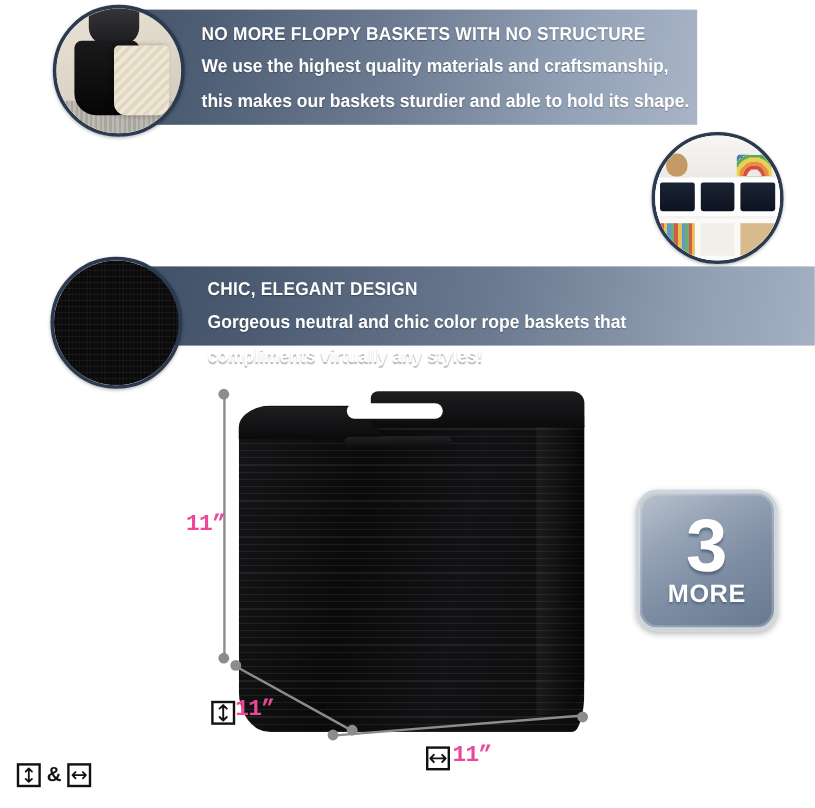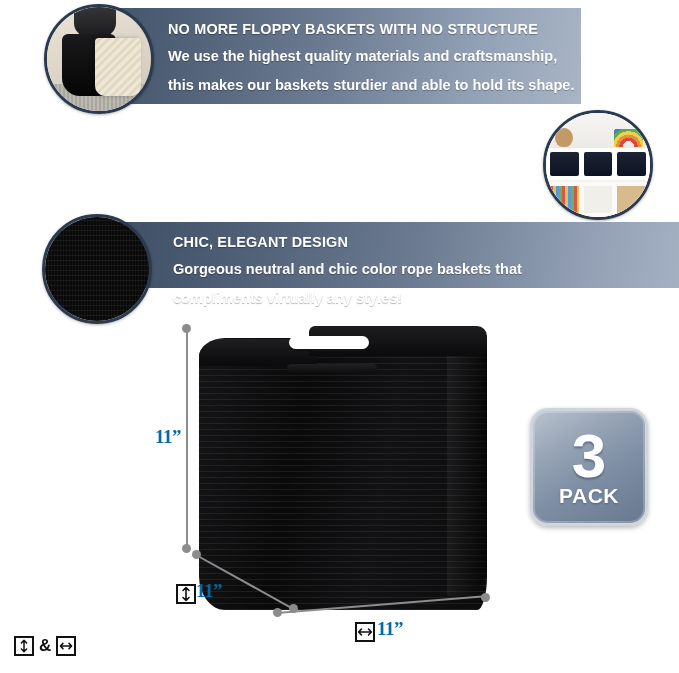"11”" .dimlabel { color: #0369a1 -> #ec4899; font-family: Liberation Serif, serif -> Liberation Mono, monospace }
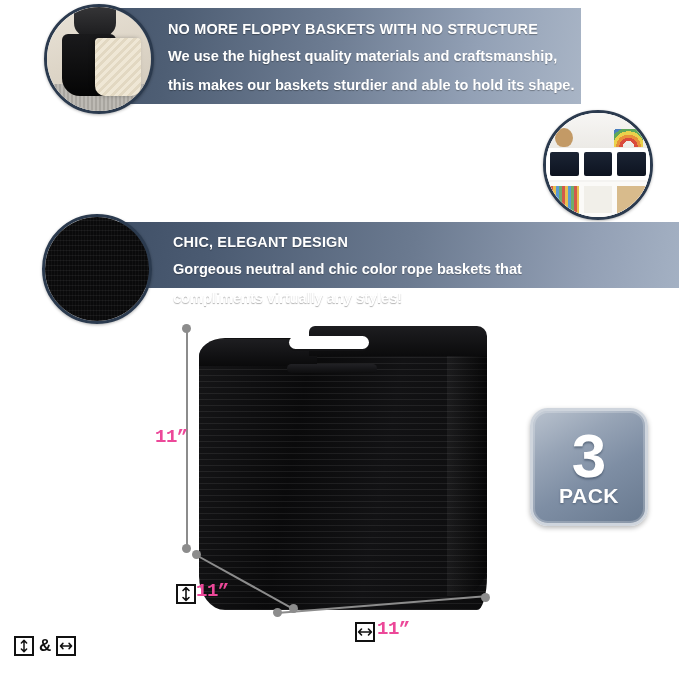"PACK" div.word { text: PACK -> MORE }
